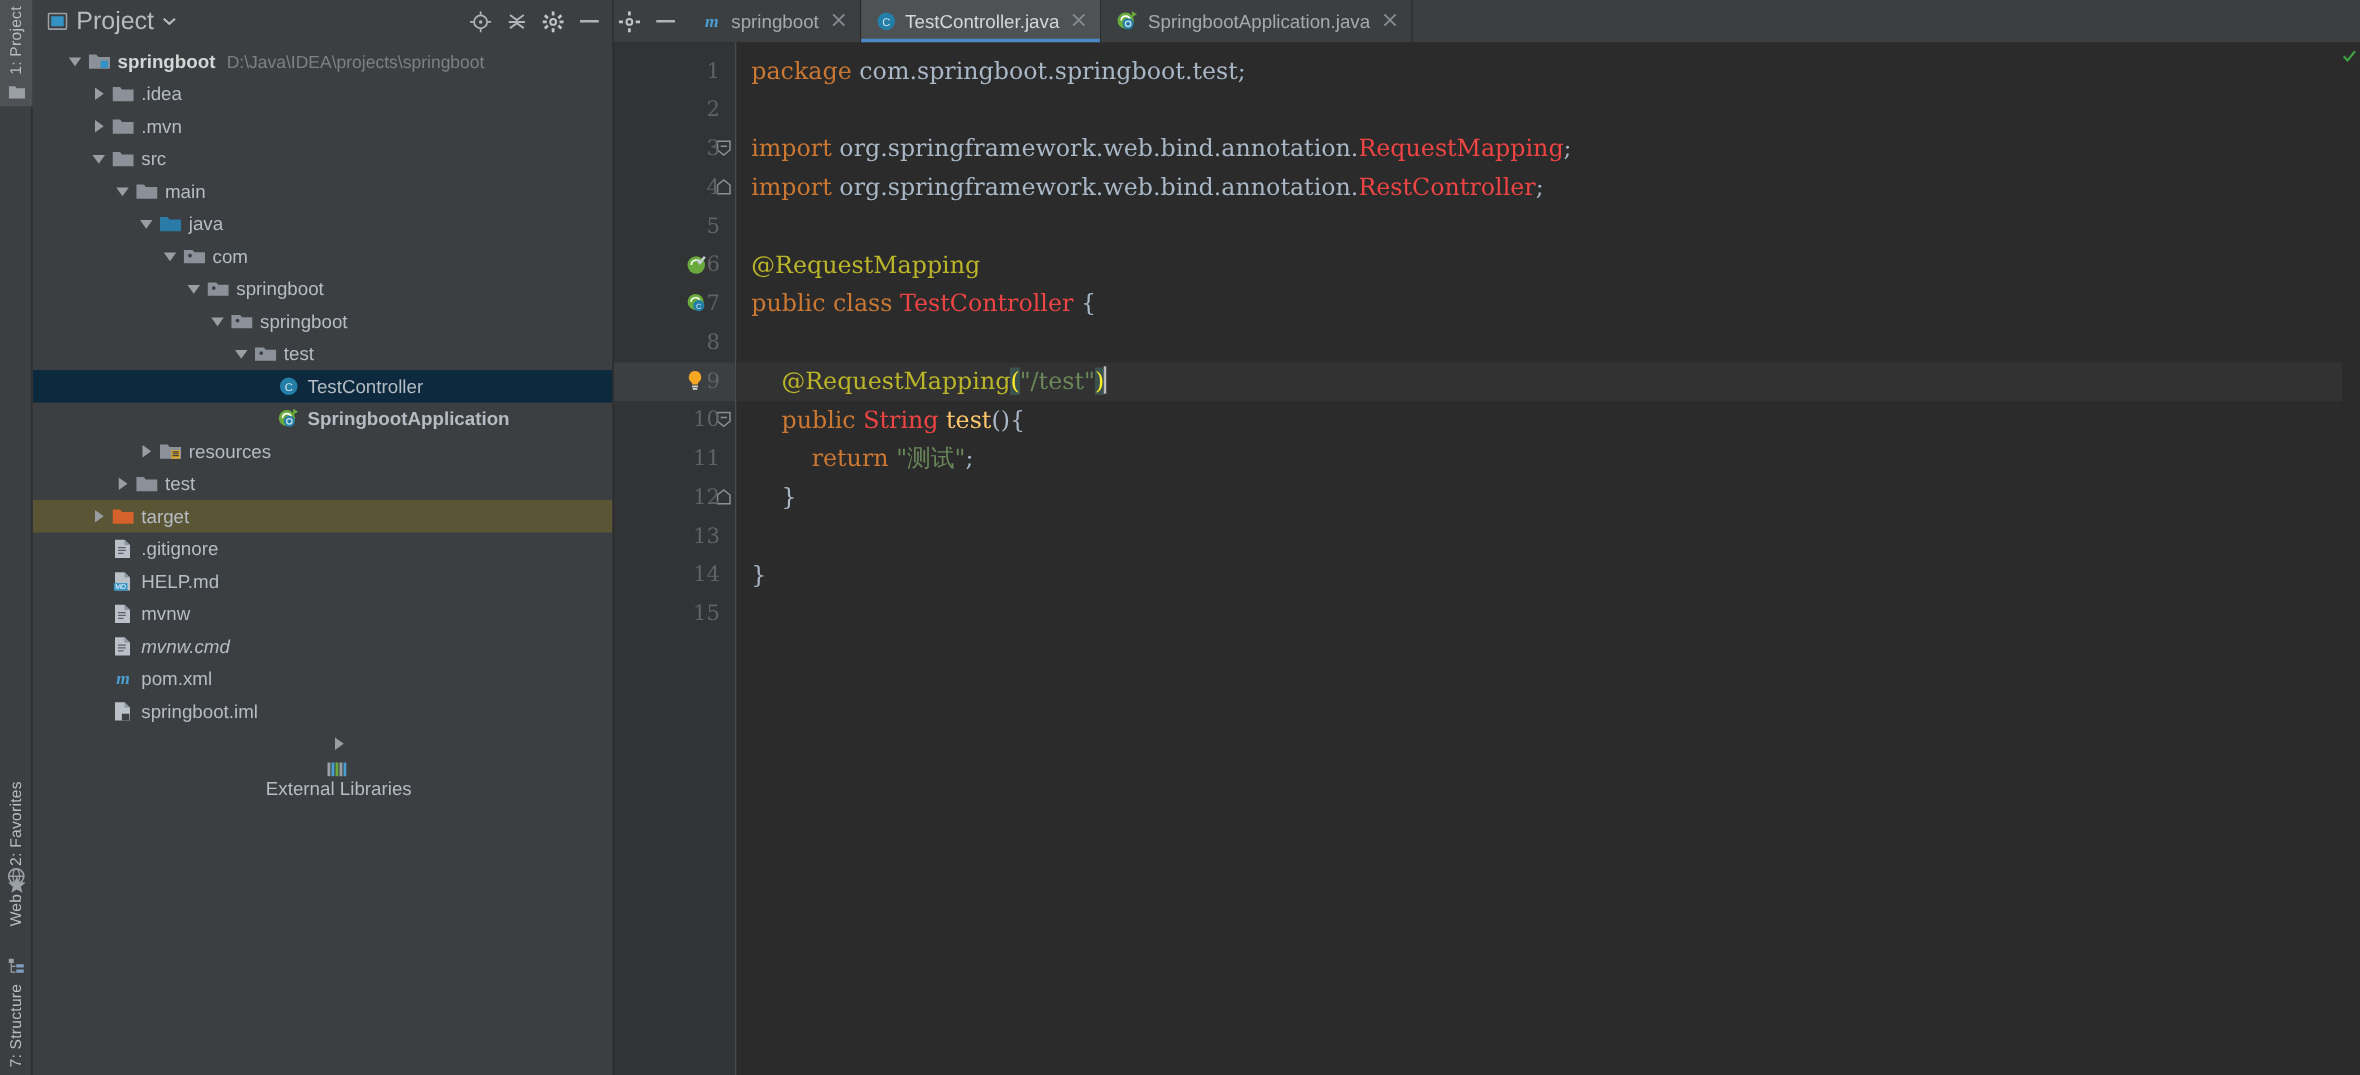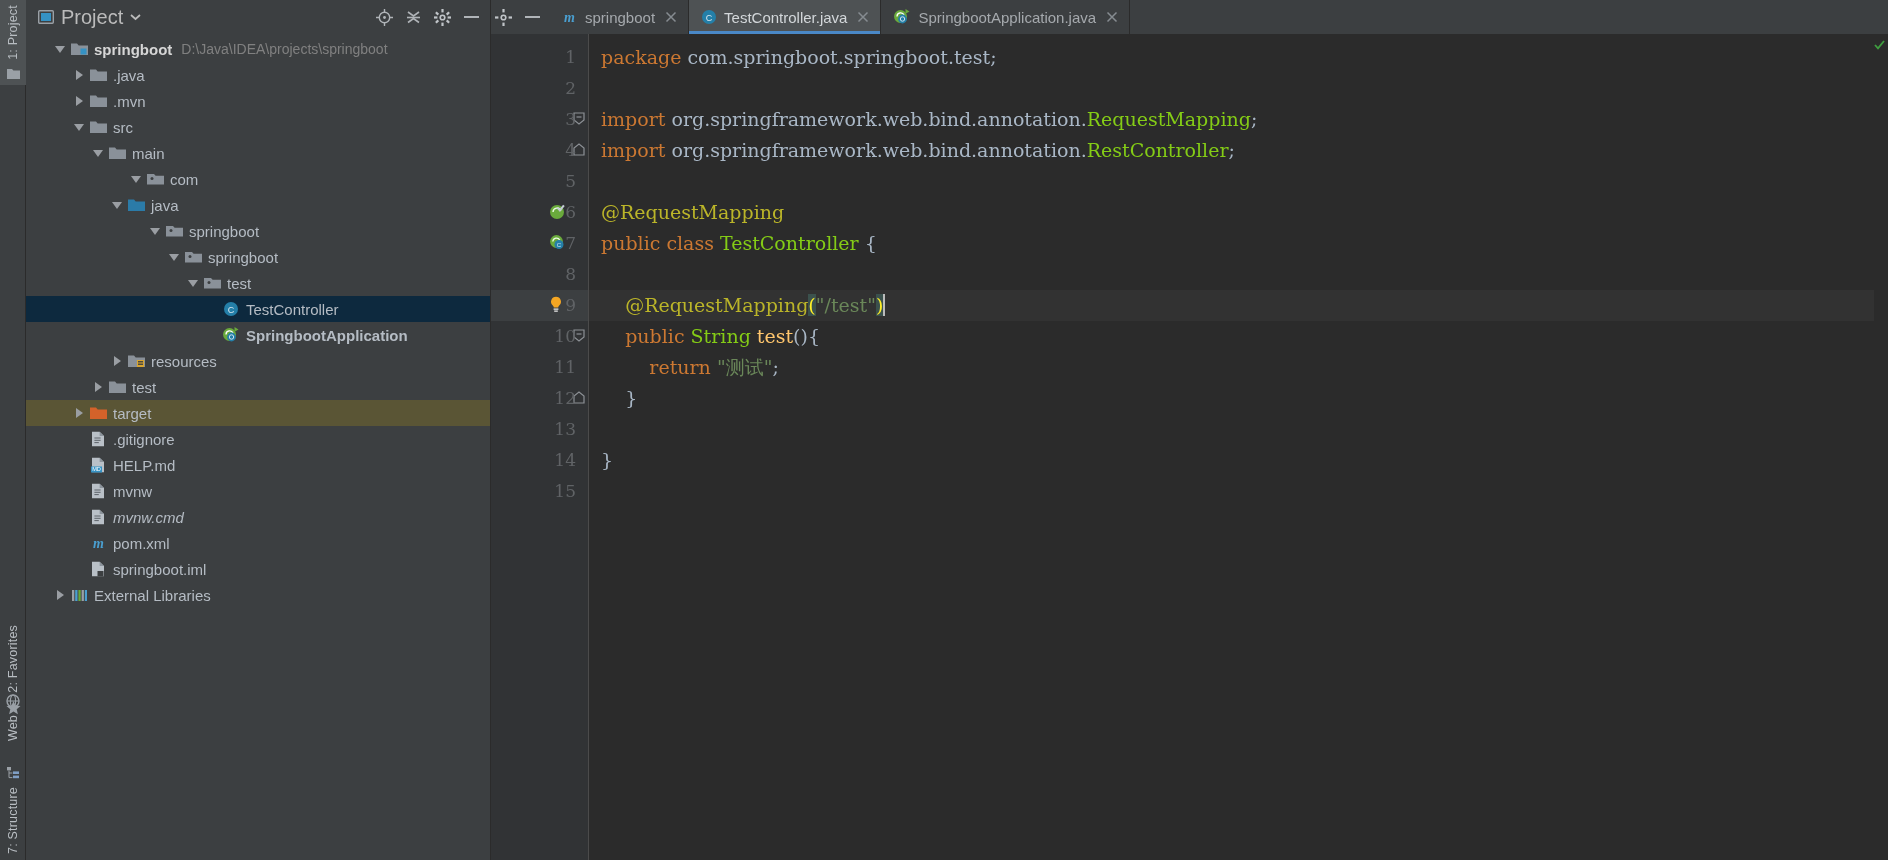".java" span.lbl { text: .java -> .idea }
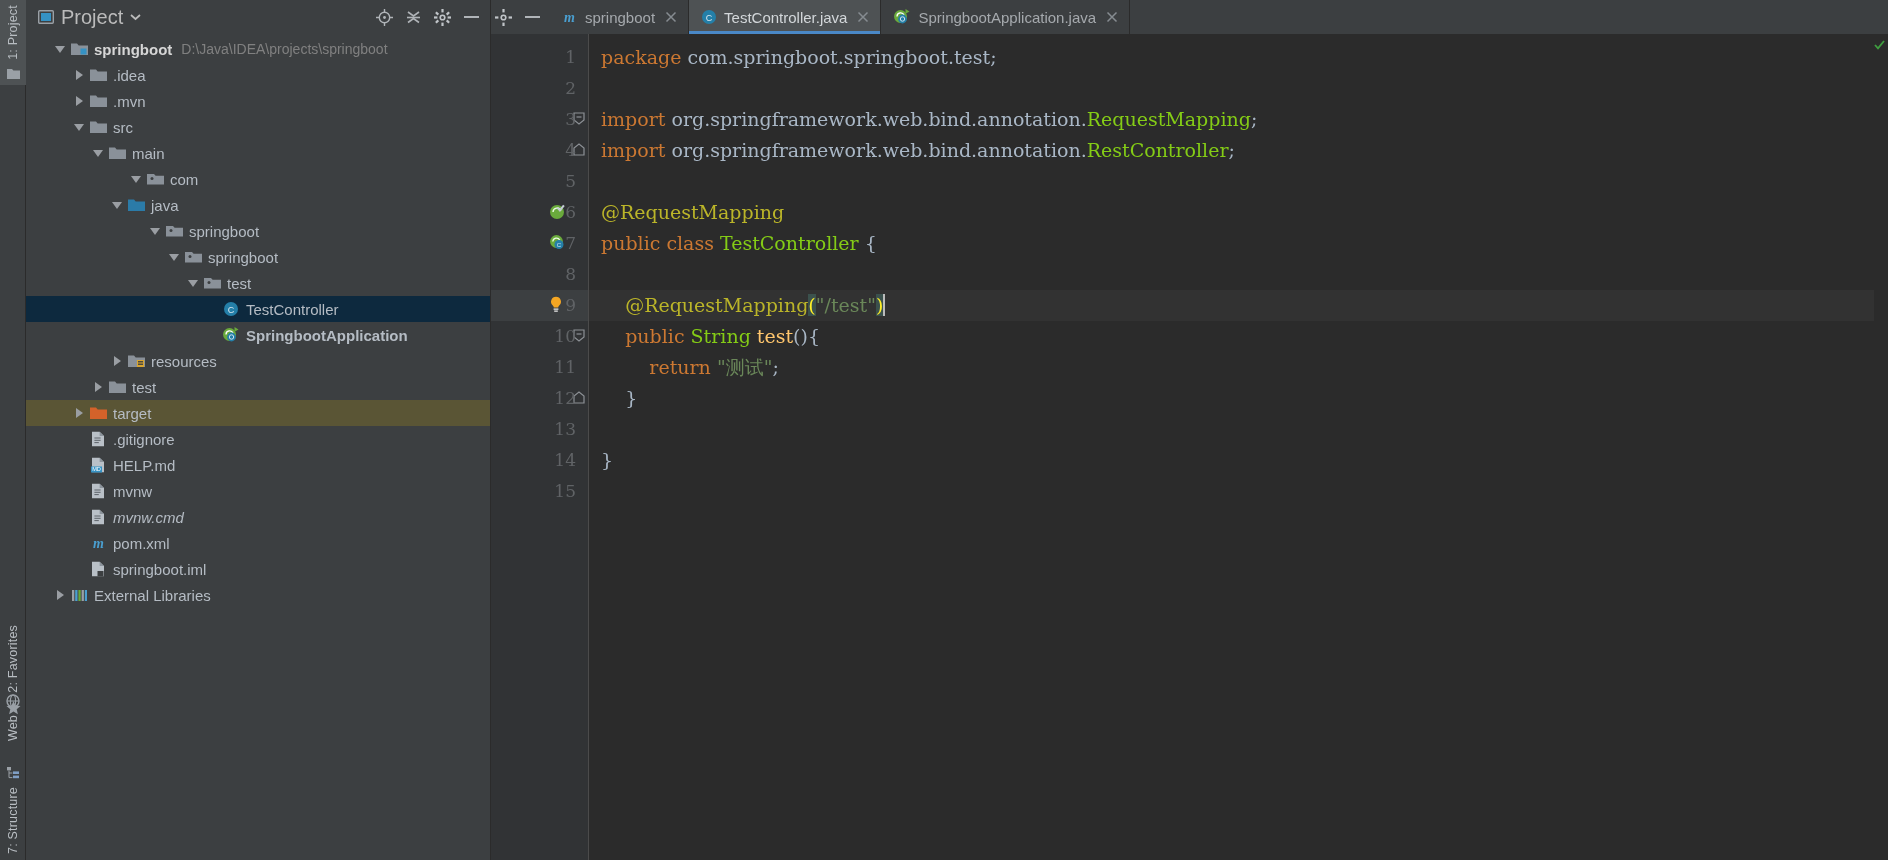"RequestMapping" .type { color: #84cc16 -> #ef4444 }
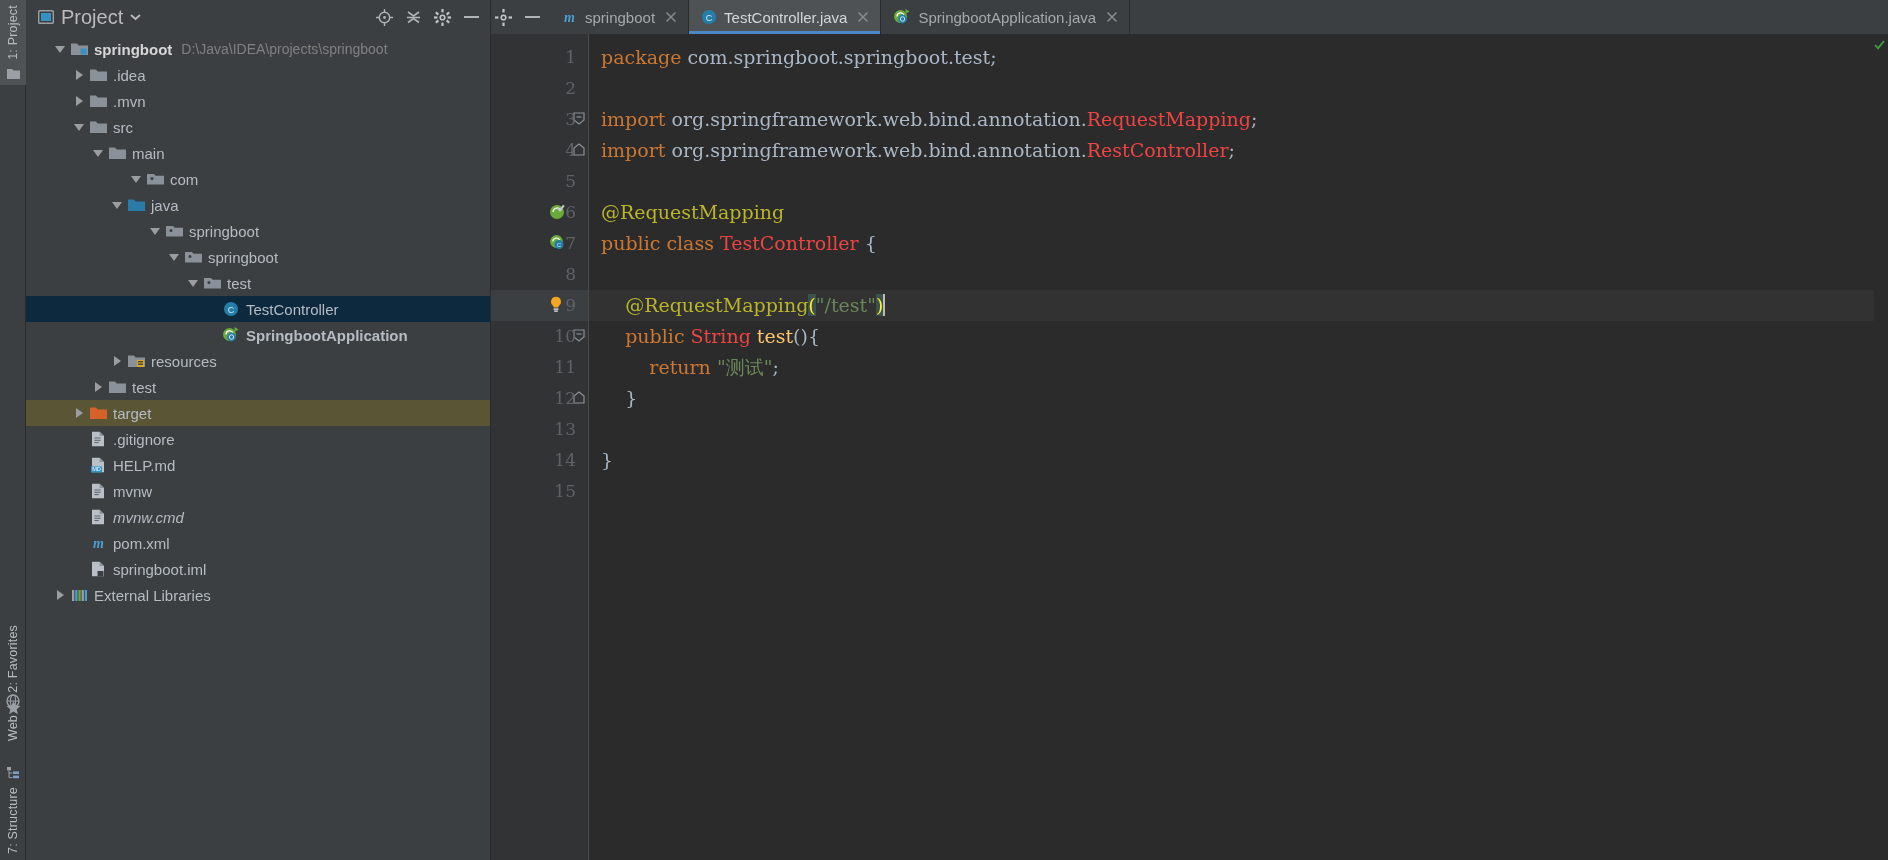"com" div.row { order: before "java" -> after "java" }
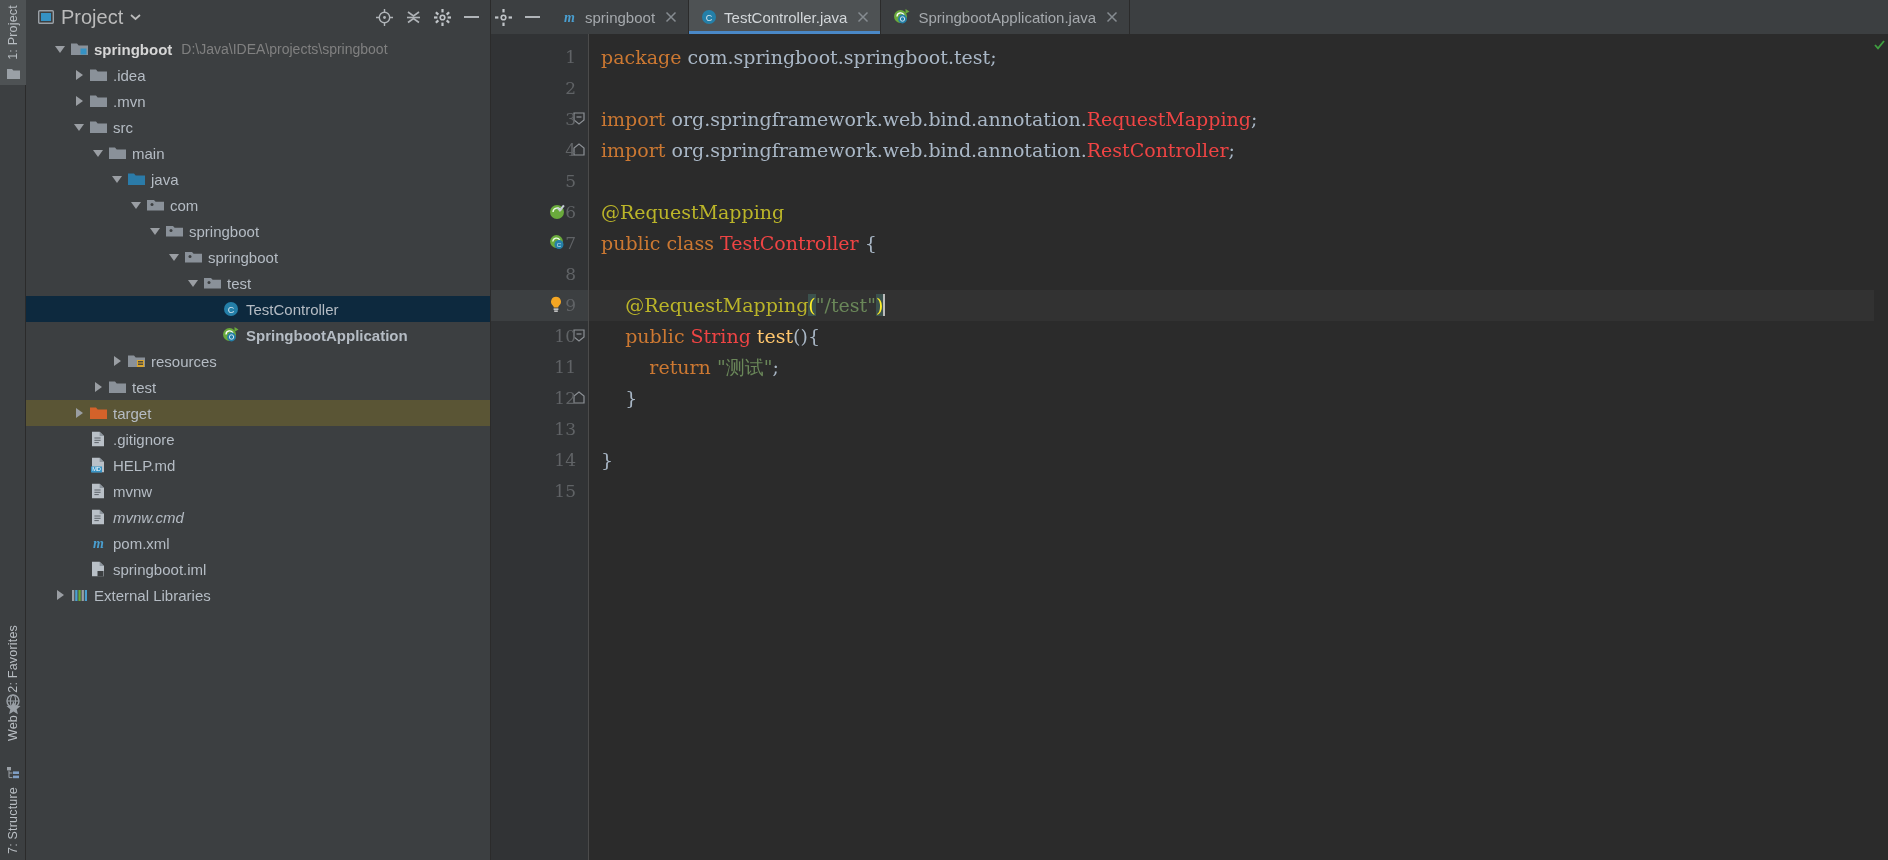"External Libraries" div.row { flex-direction: none -> column }
